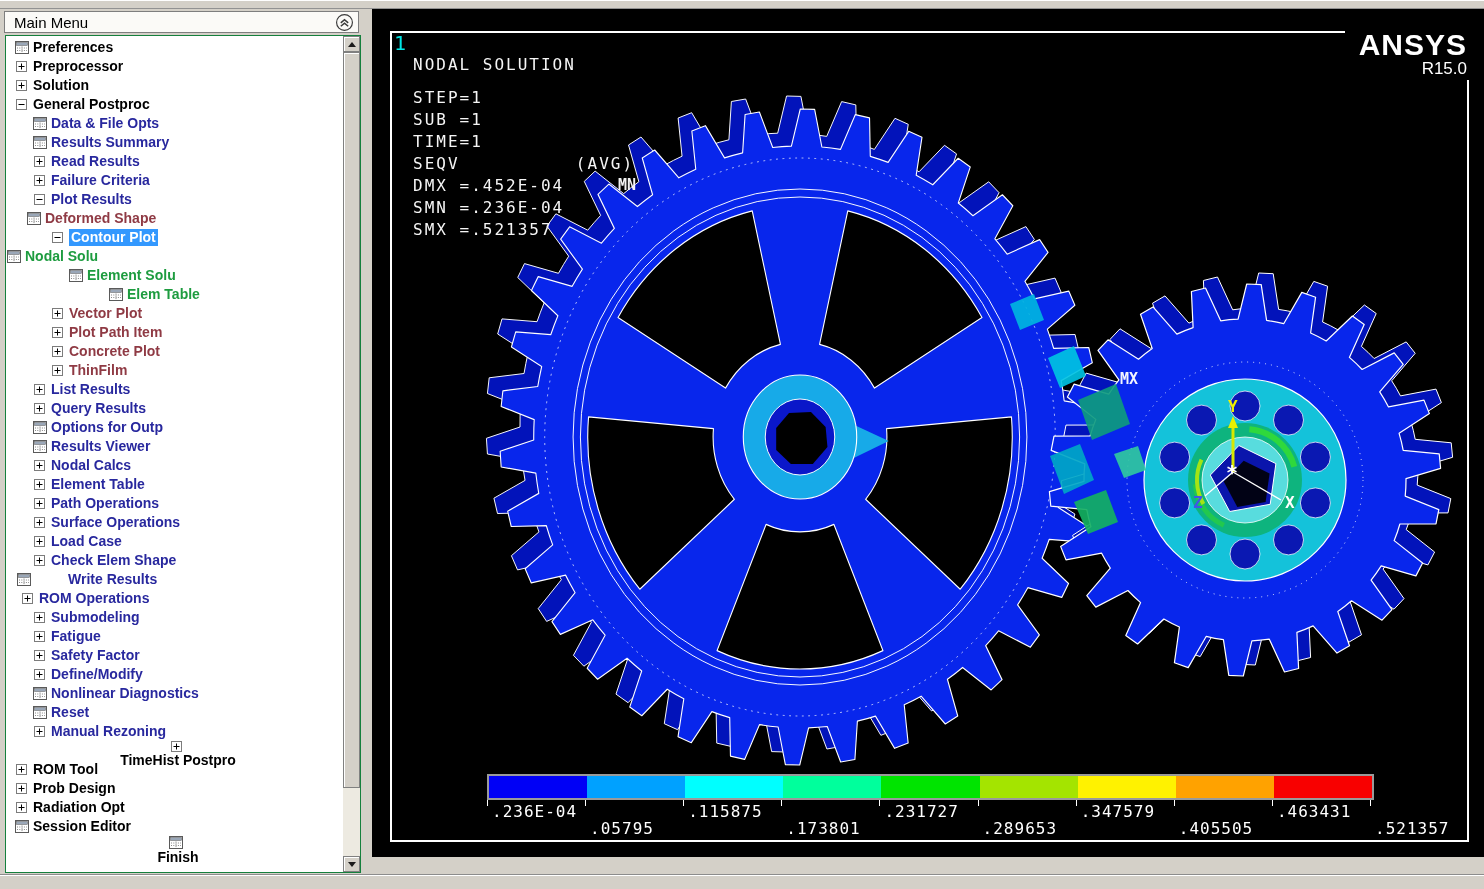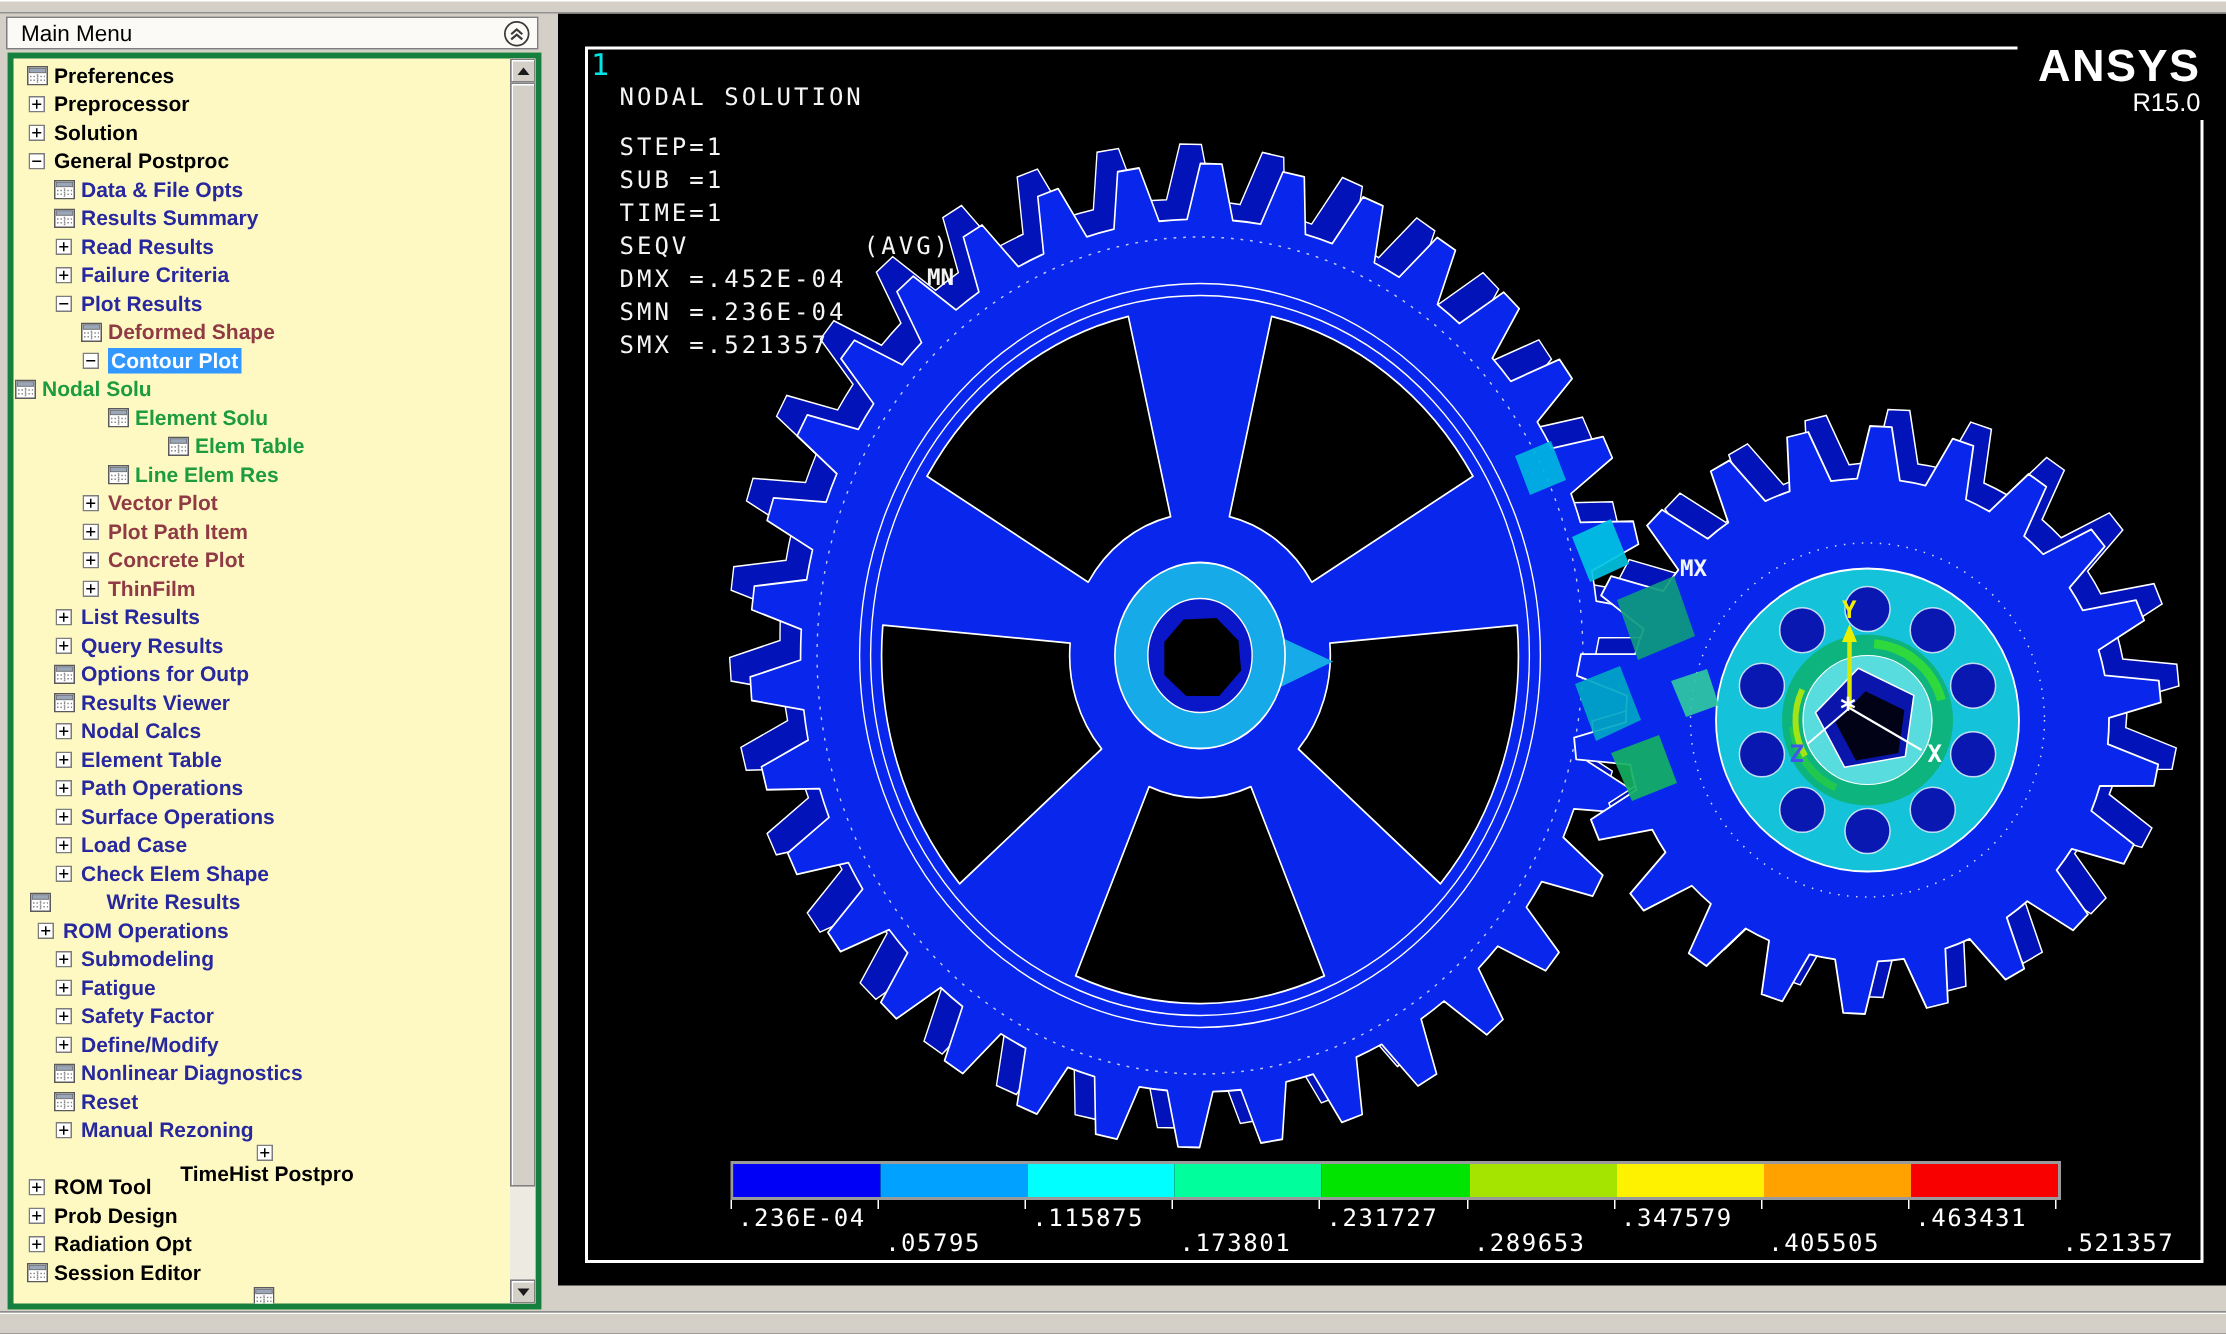"Preferences" .tree-box { background: #fef9c3 -> #ffffff; border: 4px solid #15803d -> 1px solid #15803d }
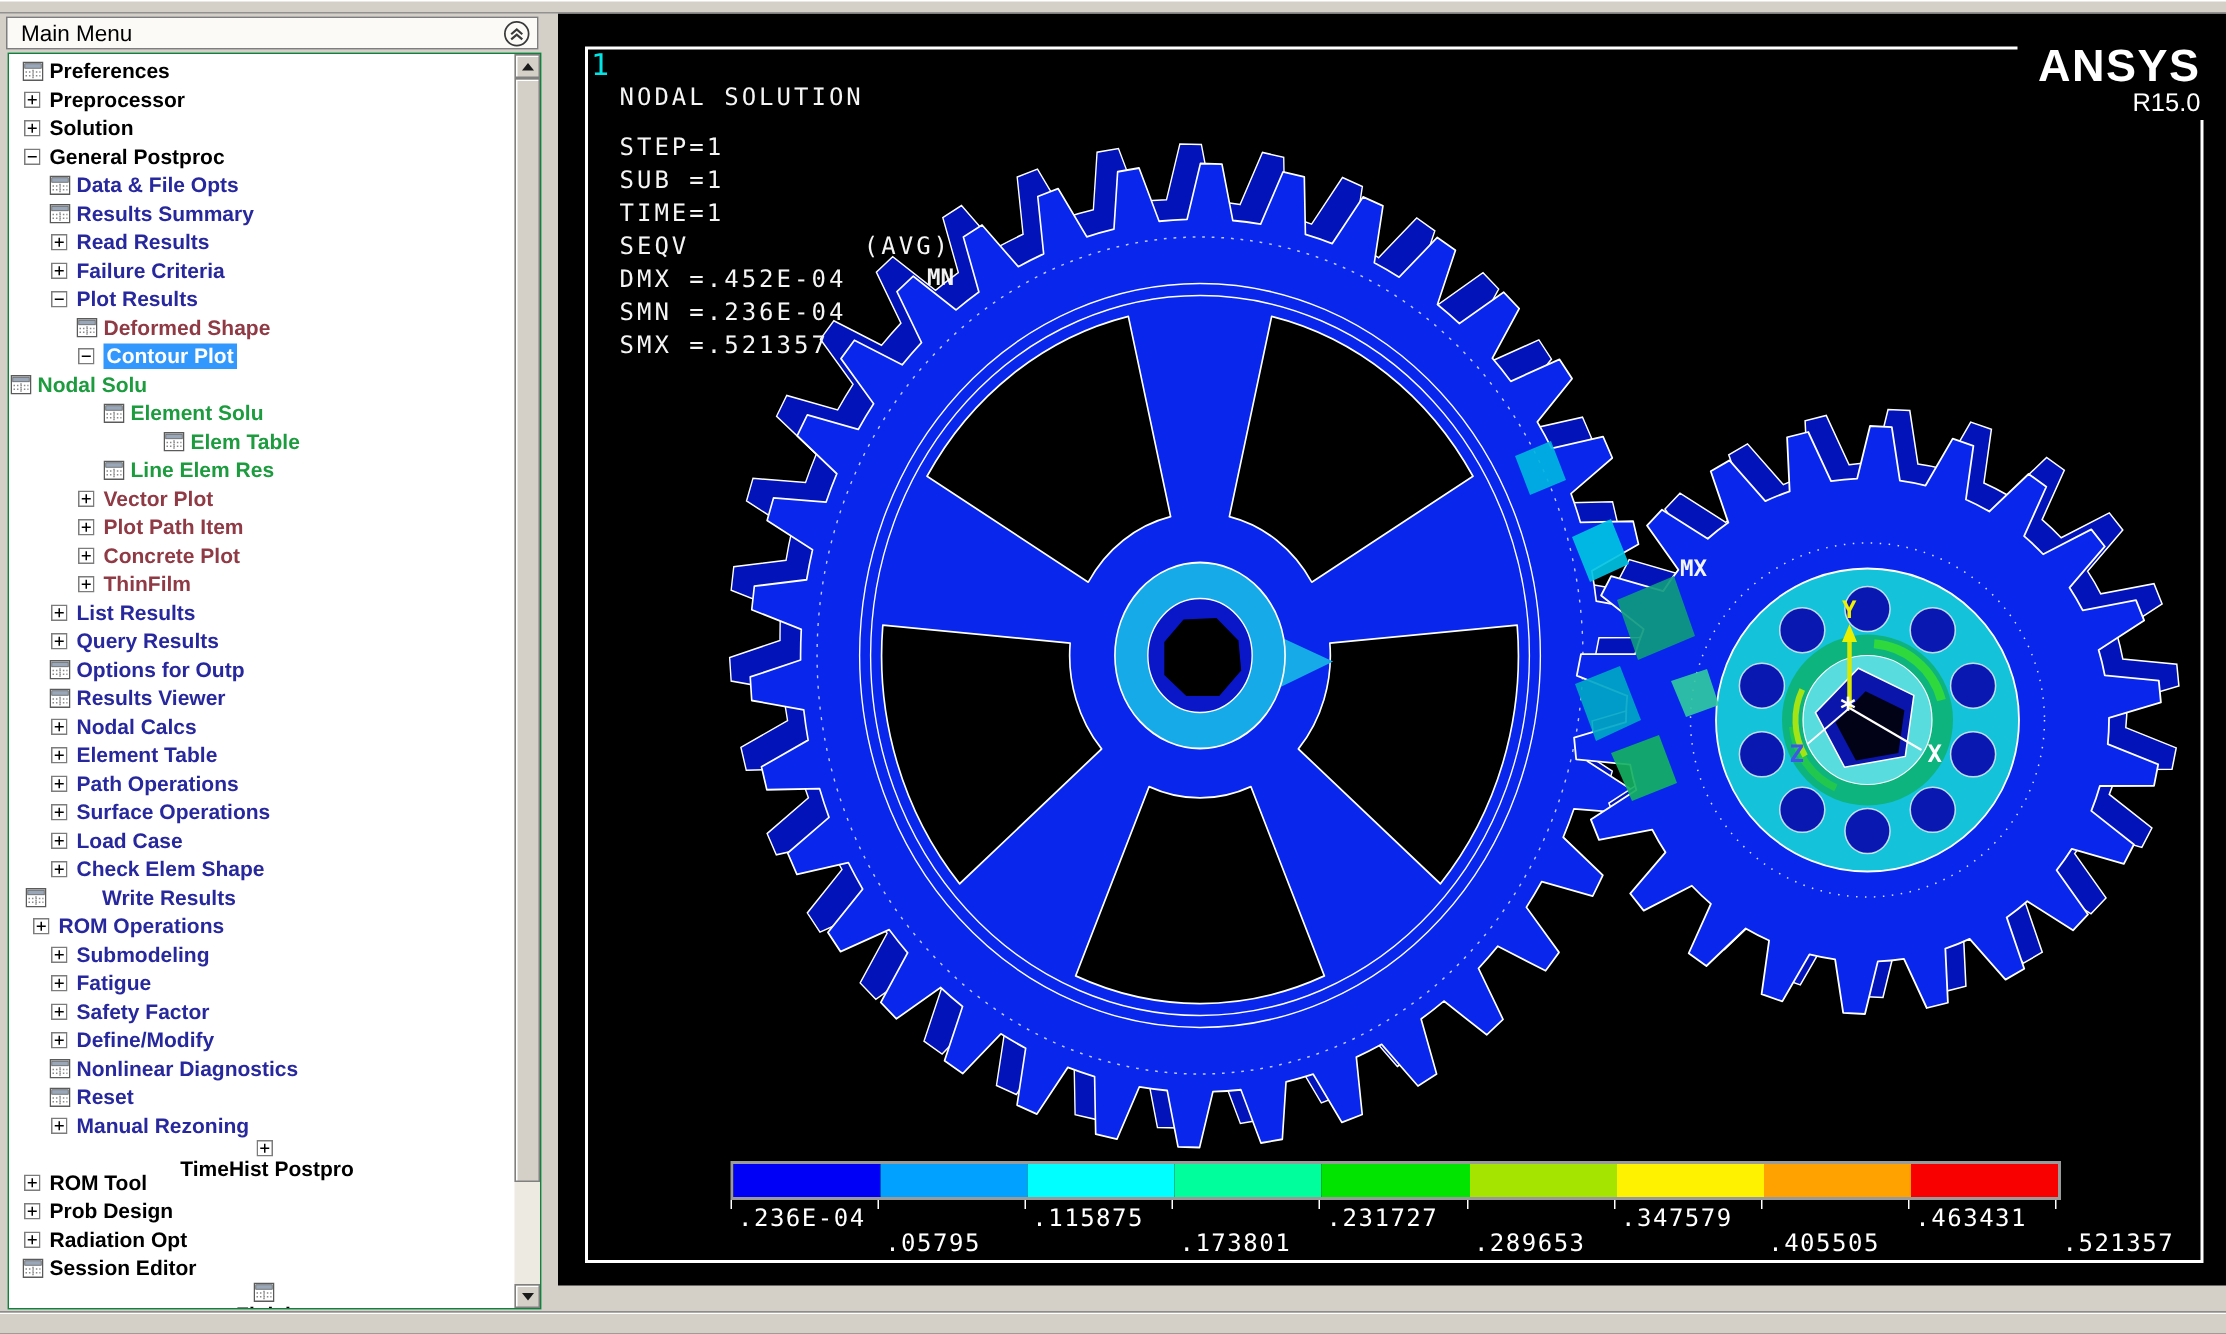"Deformed Shape" div.tree-row { padding-left: 44px -> 20px }
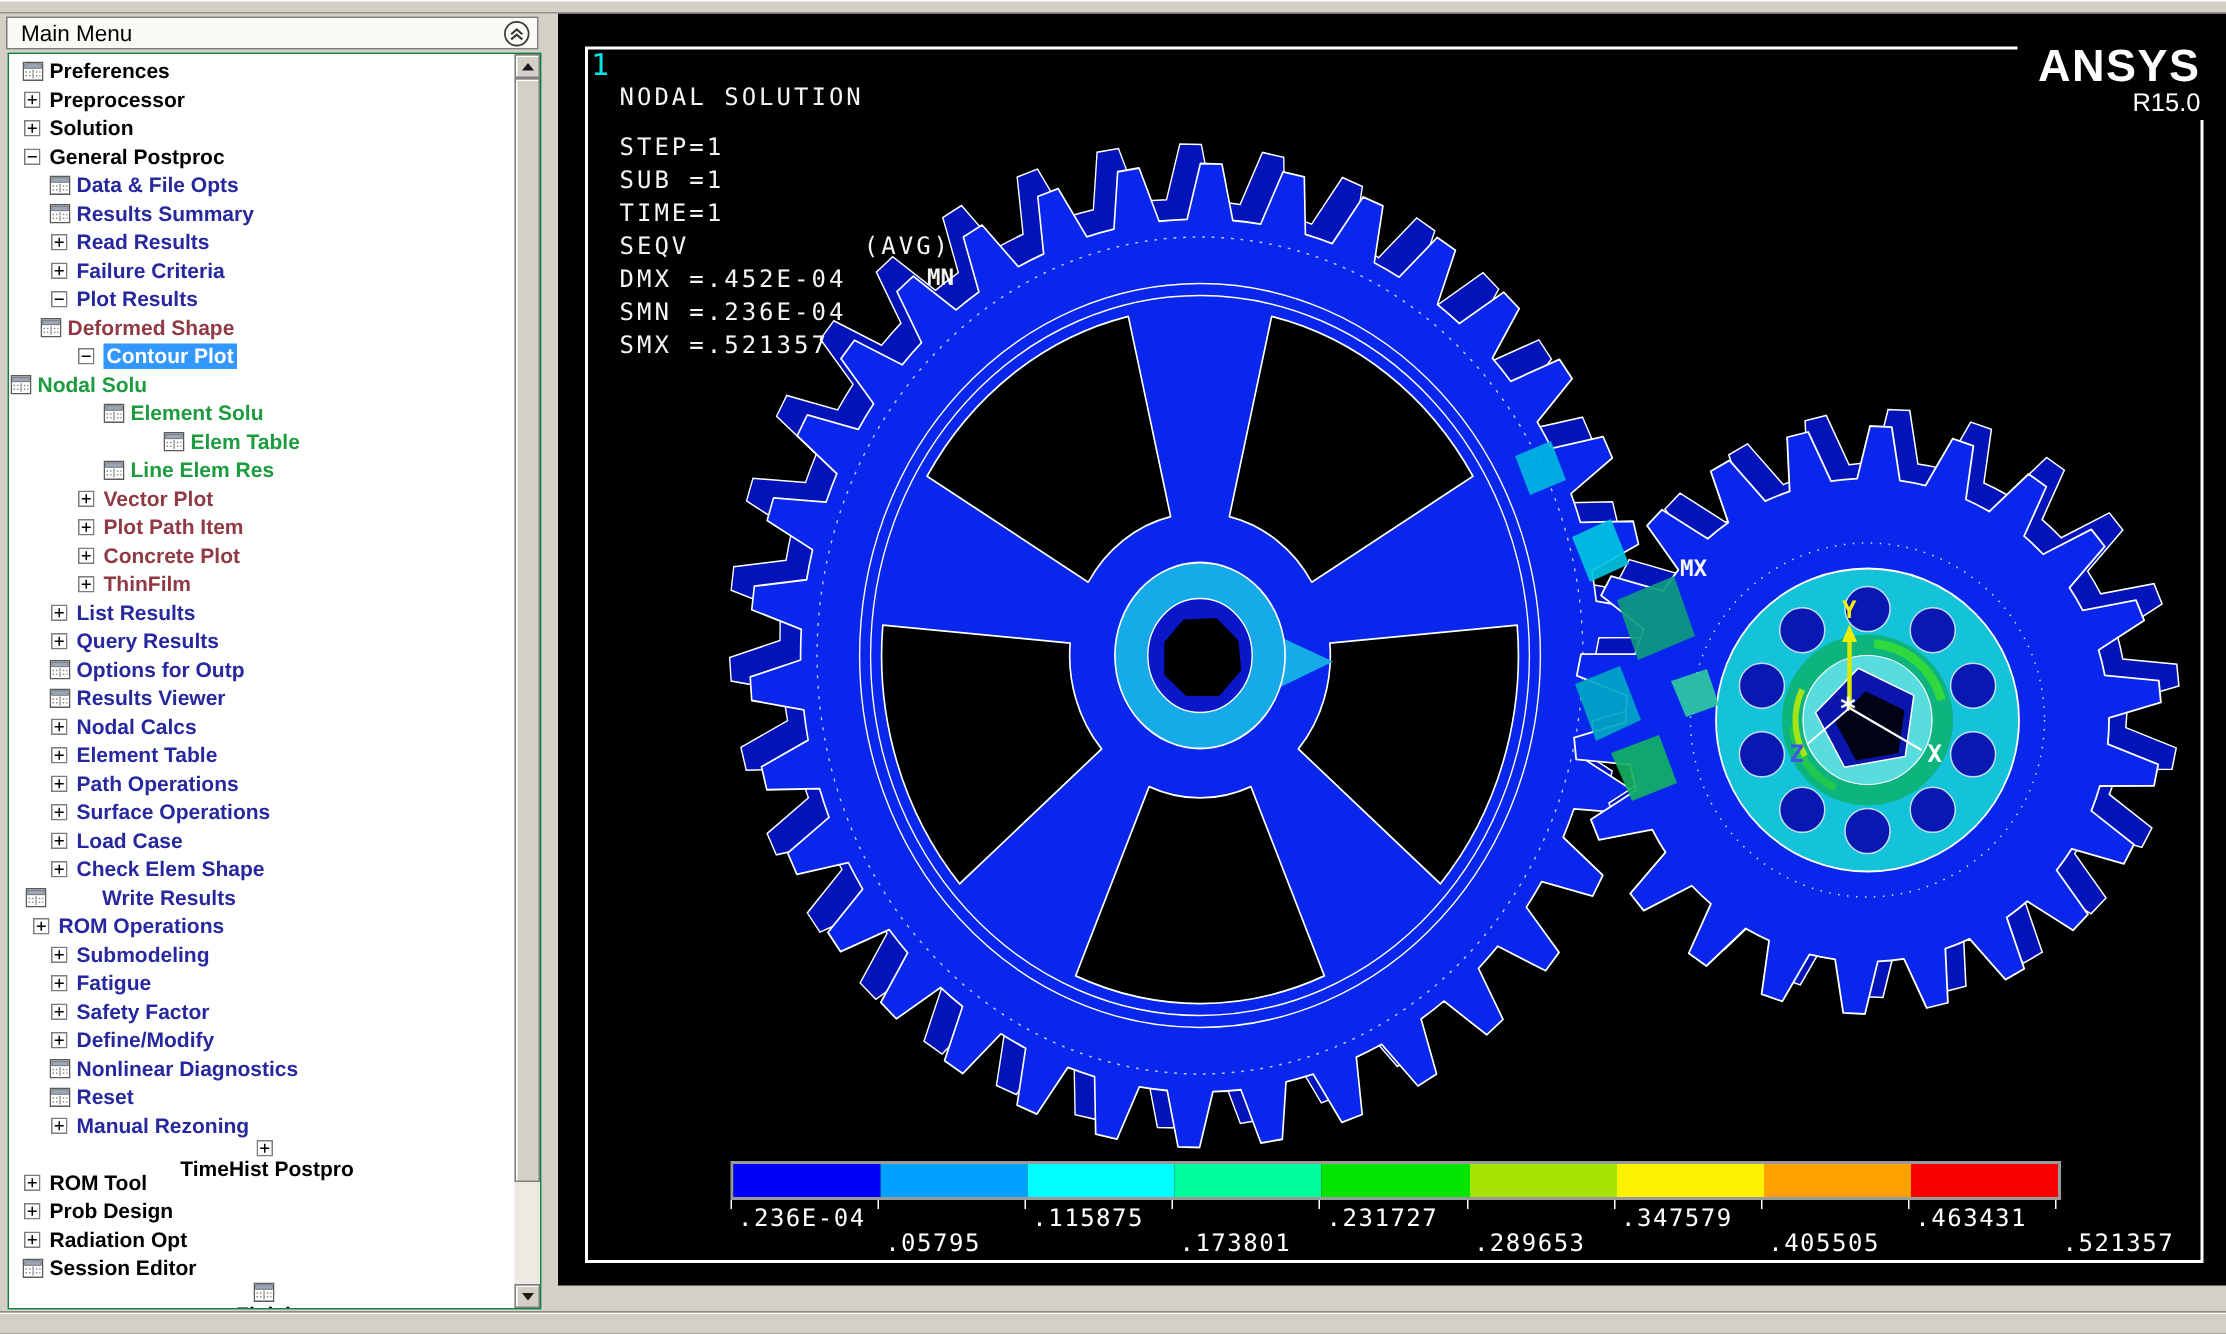"Line Elem Res" div.tree-row { html: <div> <span> <svg> <rect></rect> <rect></rect> <line></line> <line></line> <line></line> </svg> </span> <span>Line Elem Res</span> </div> -> none }
